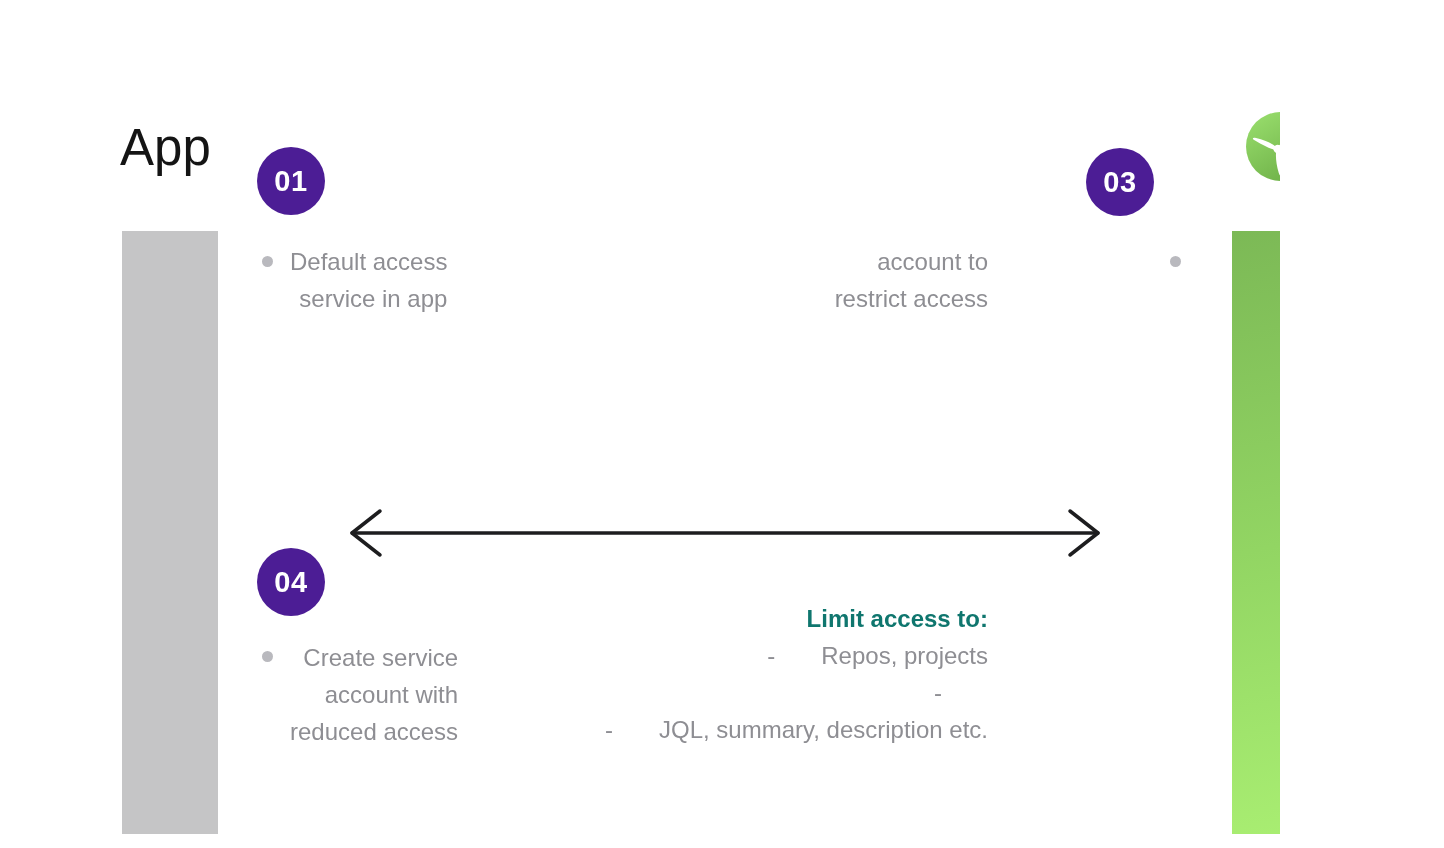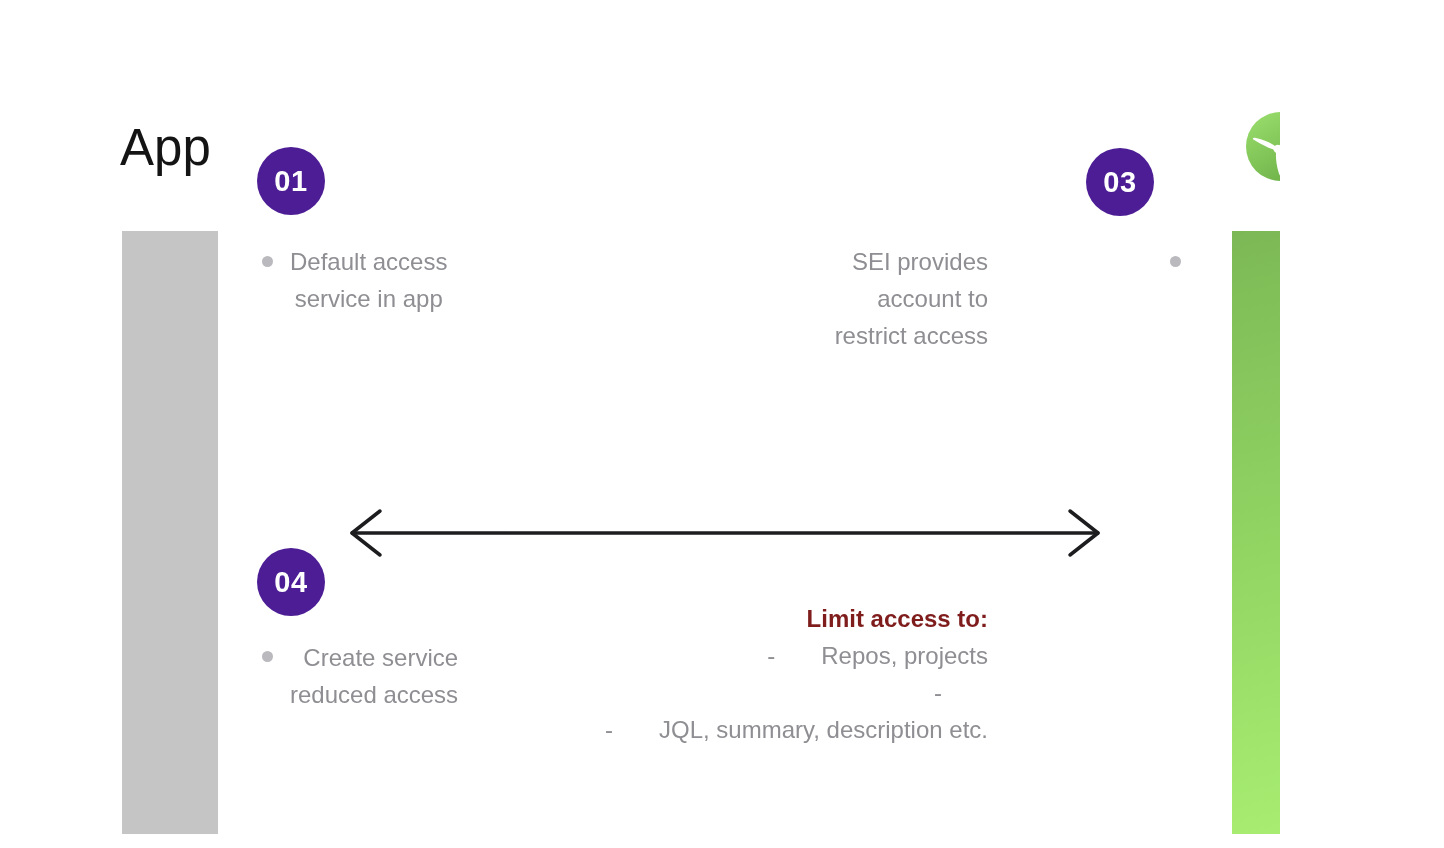"Default access" .text-1 { text-align: center -> right }
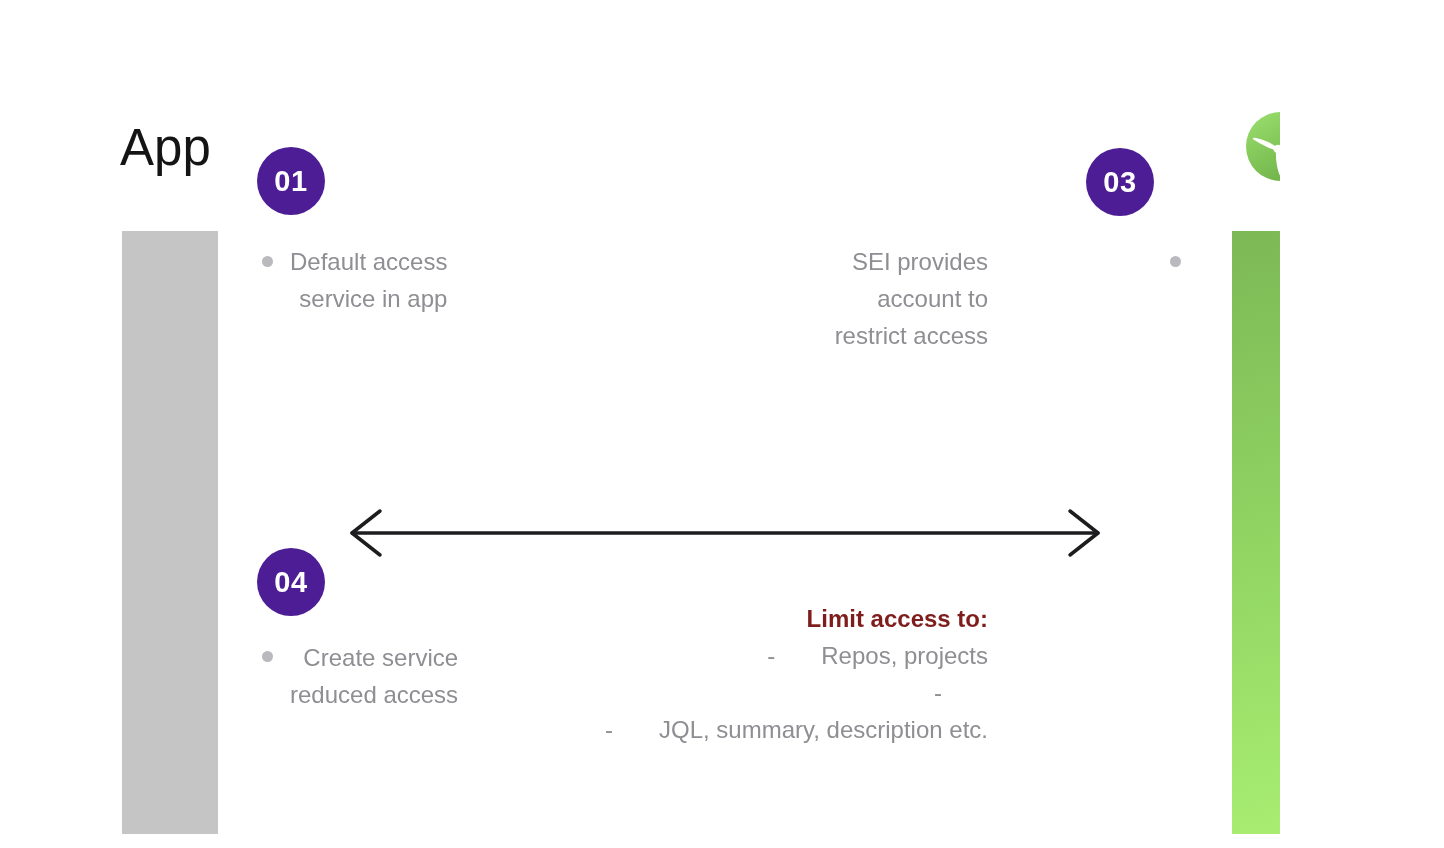"SEI provides" span { html: <span>SEI provides</span> -> none }
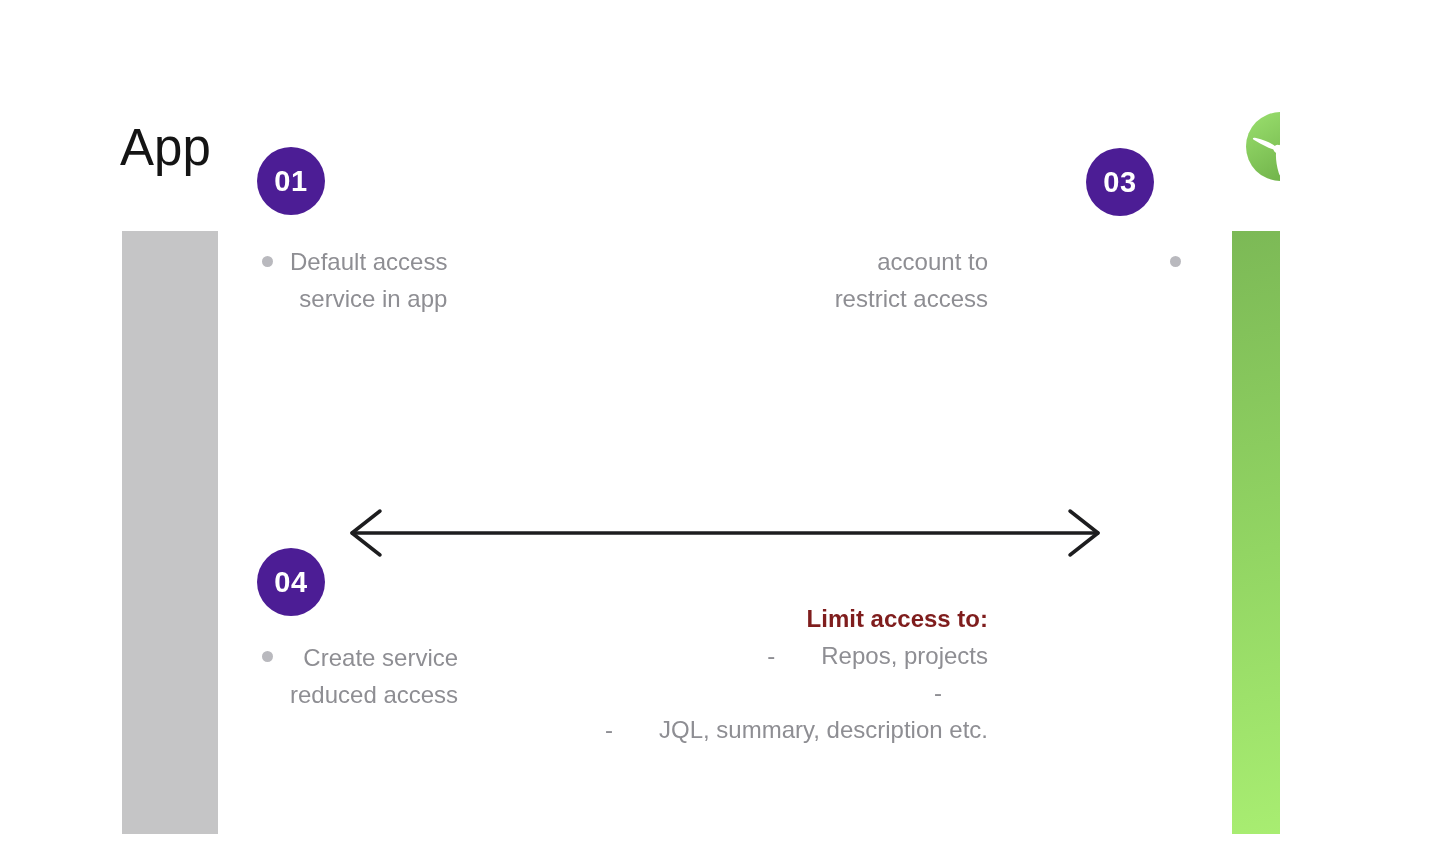"Limit access to:" .limit-heading { color: #7f1d1d -> #0f766e }
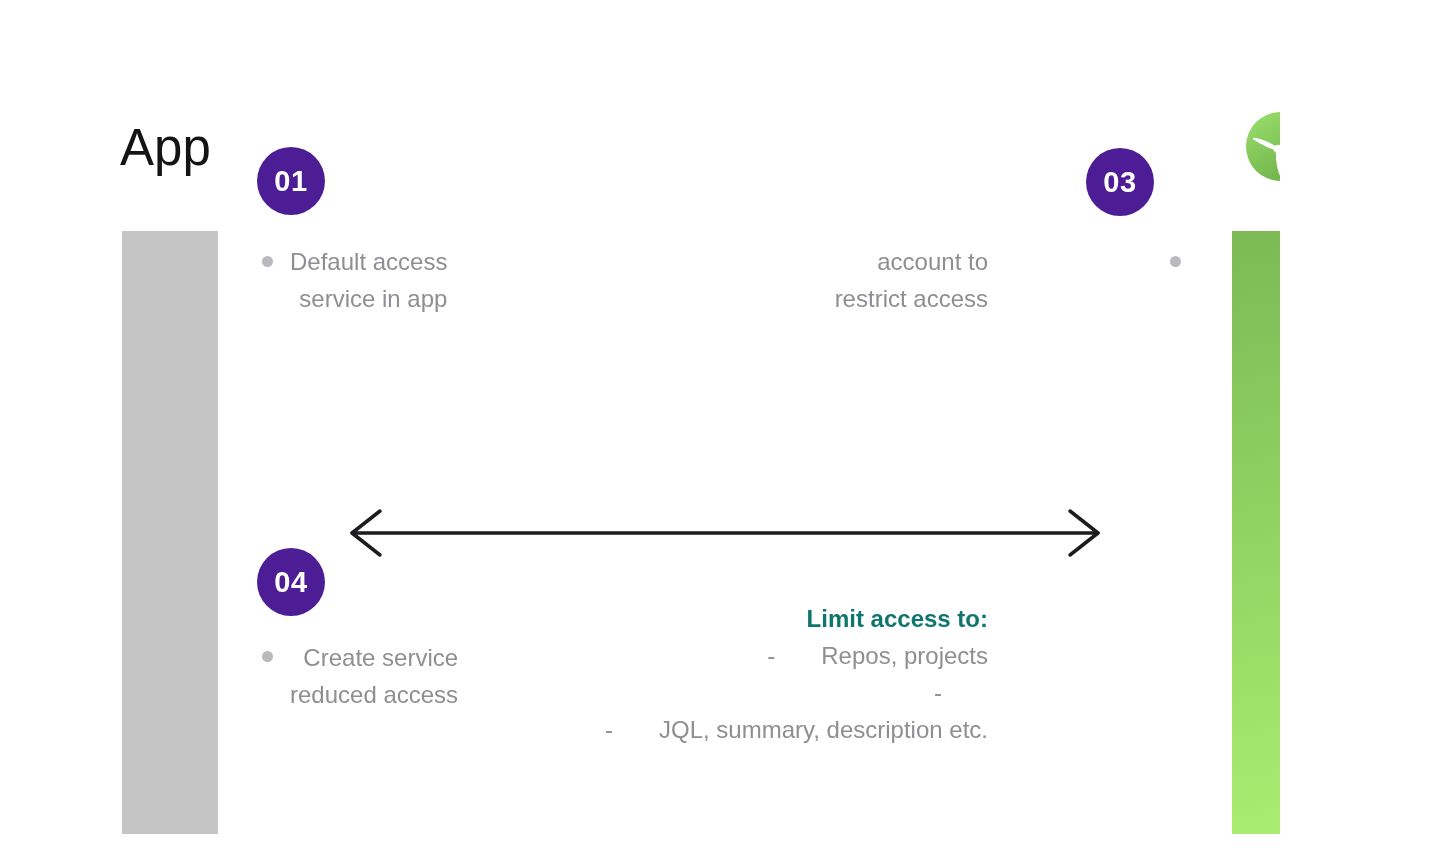"account with" span { html: none -> <span>account with</span> }
